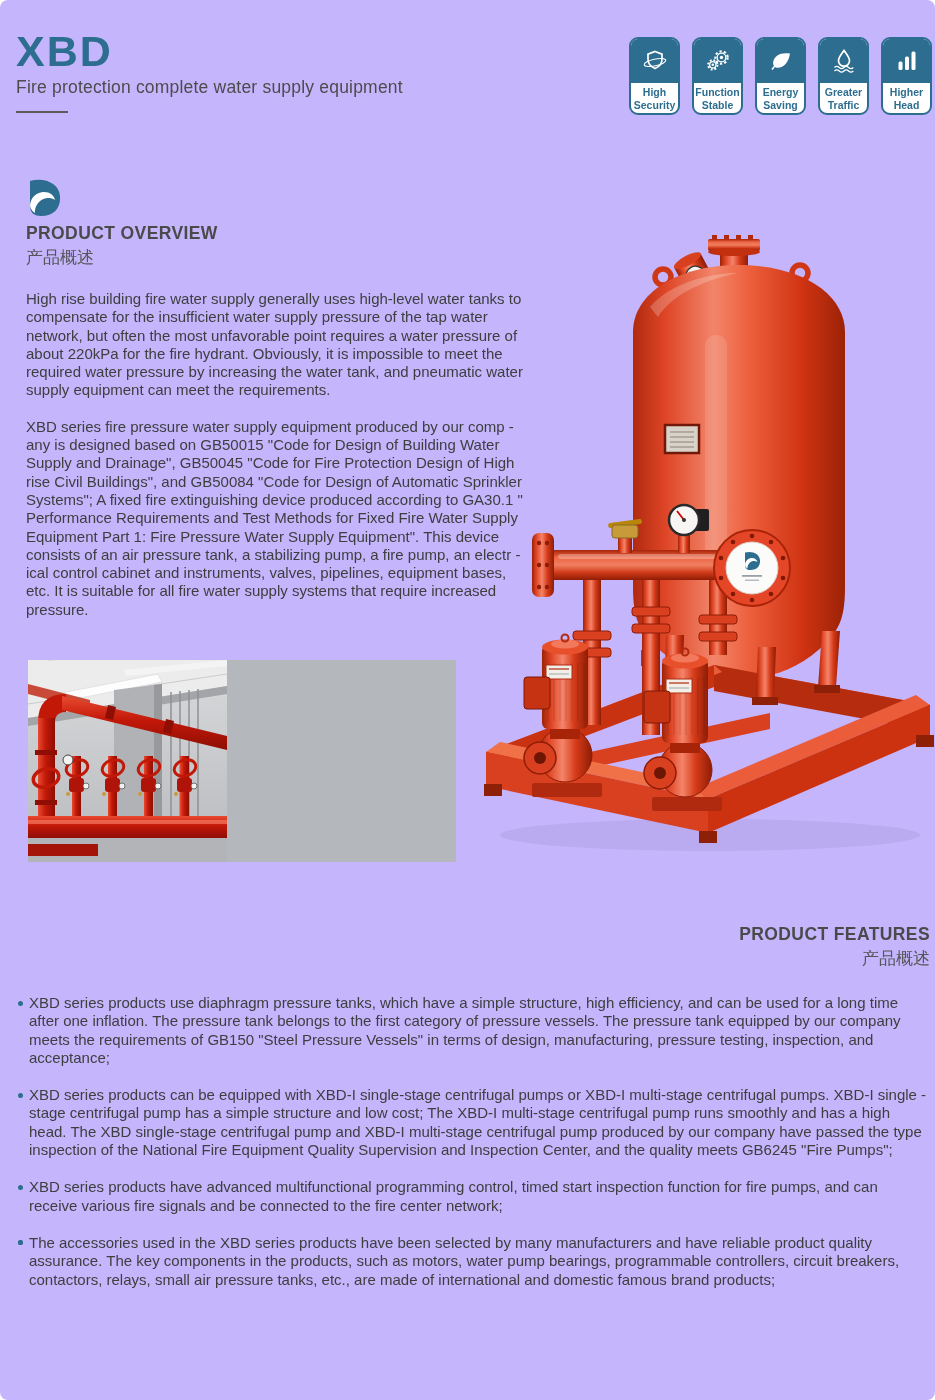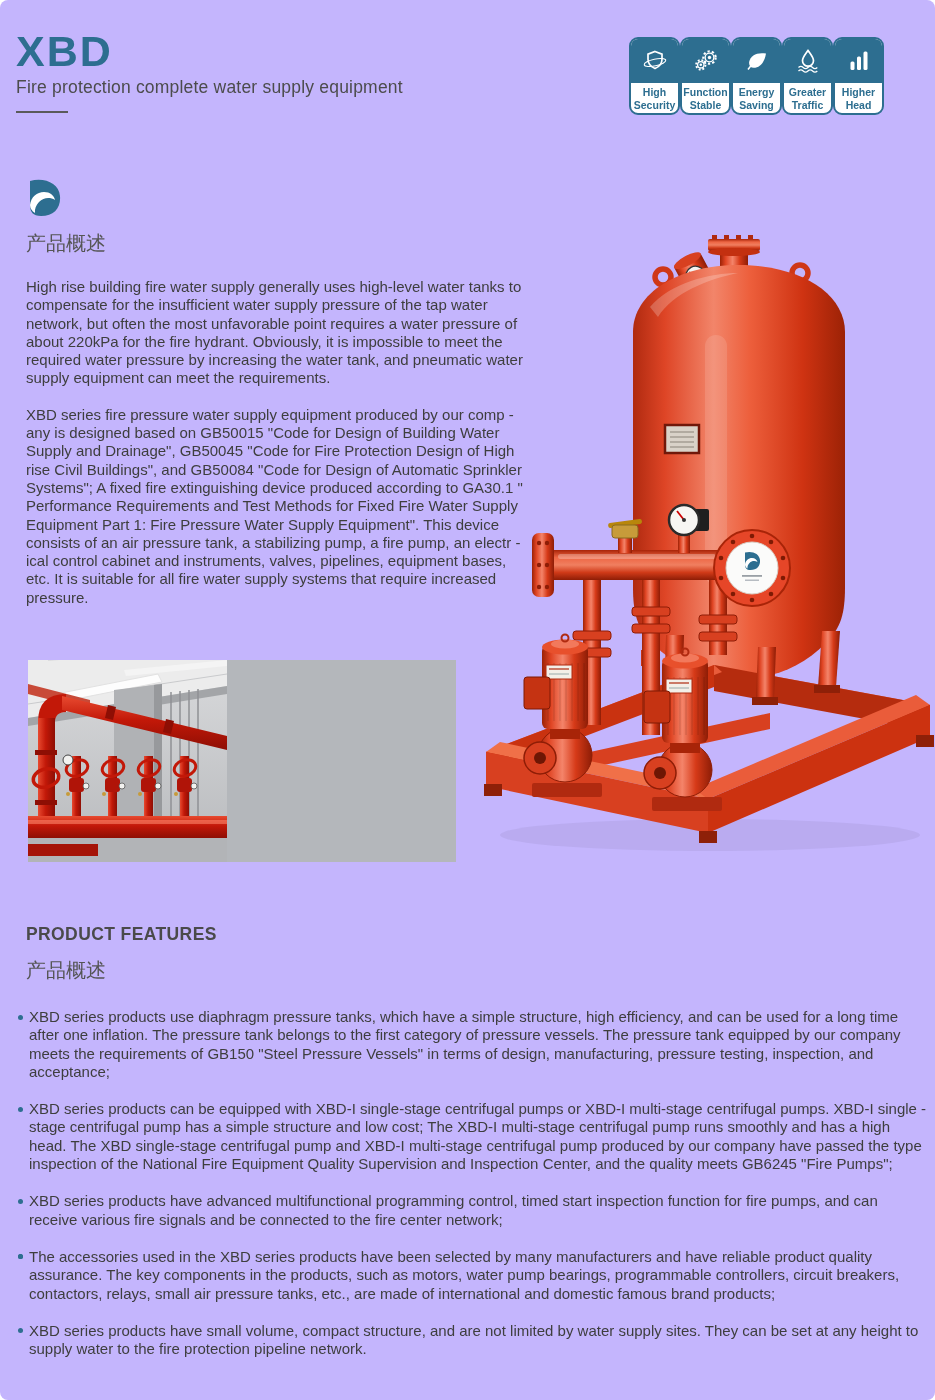"High" .badges { gap: 0 -> 12px }
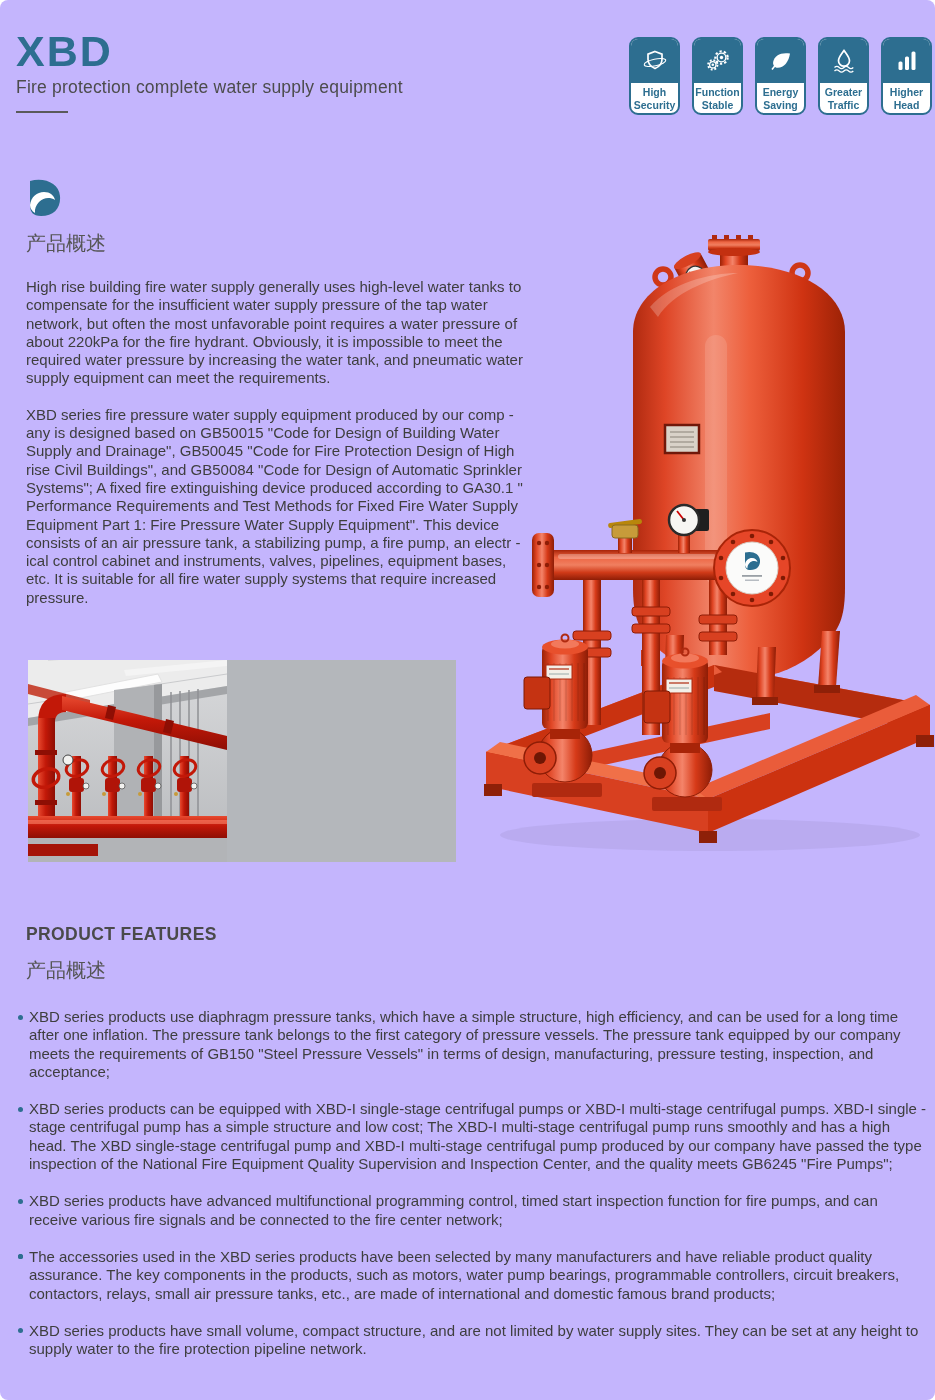"PRODUCT OVERVIEW" h2.section-title { html: none -> <h2>PRODUCT OVERVIEW</h2> }
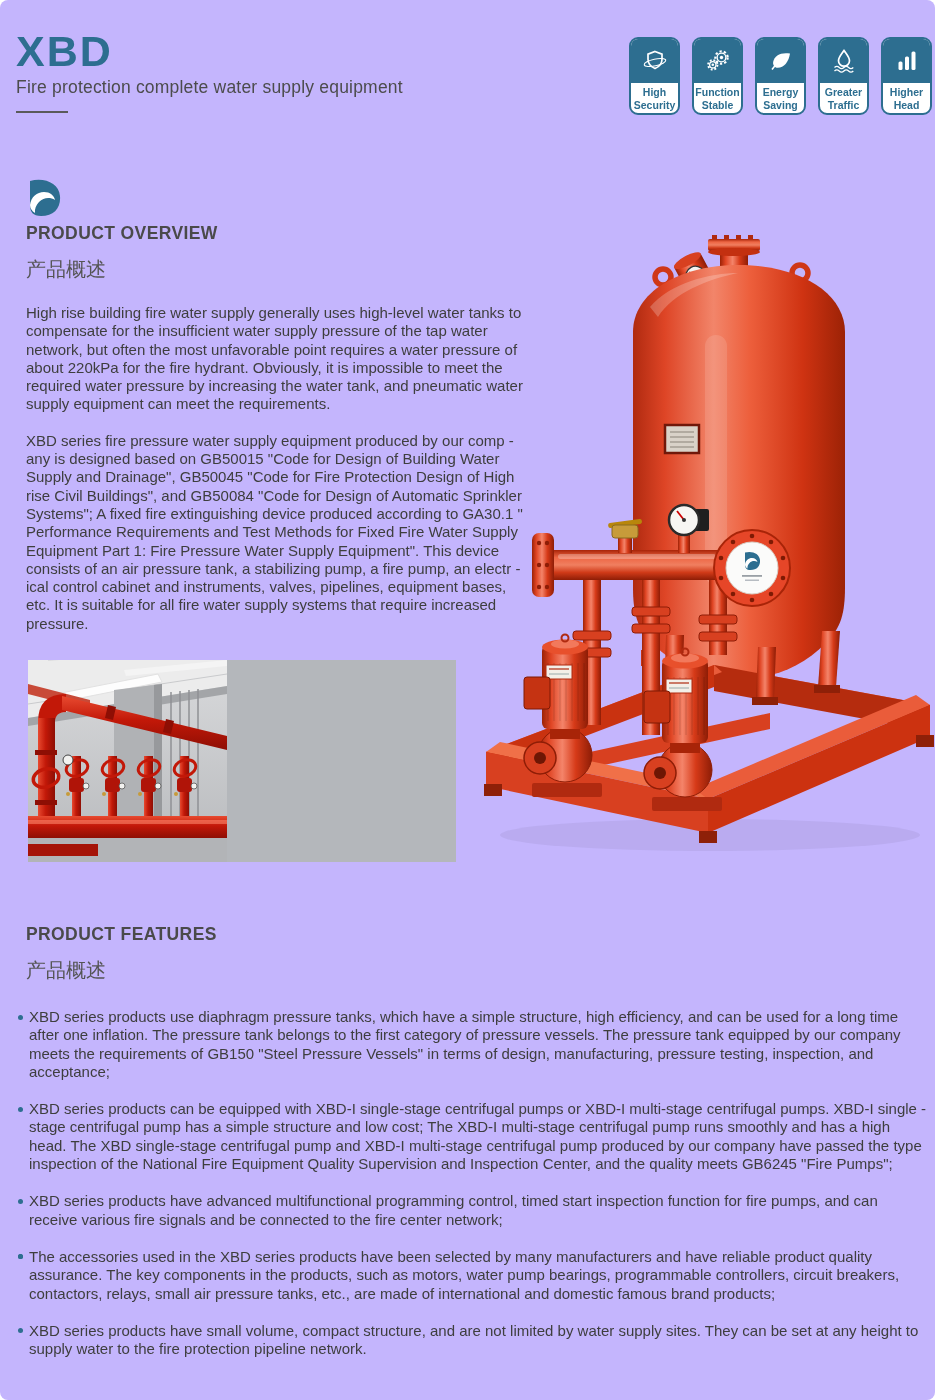"产品概述" .section-sub { font-size: 20px -> 17px; margin-top: 12px -> 2px }
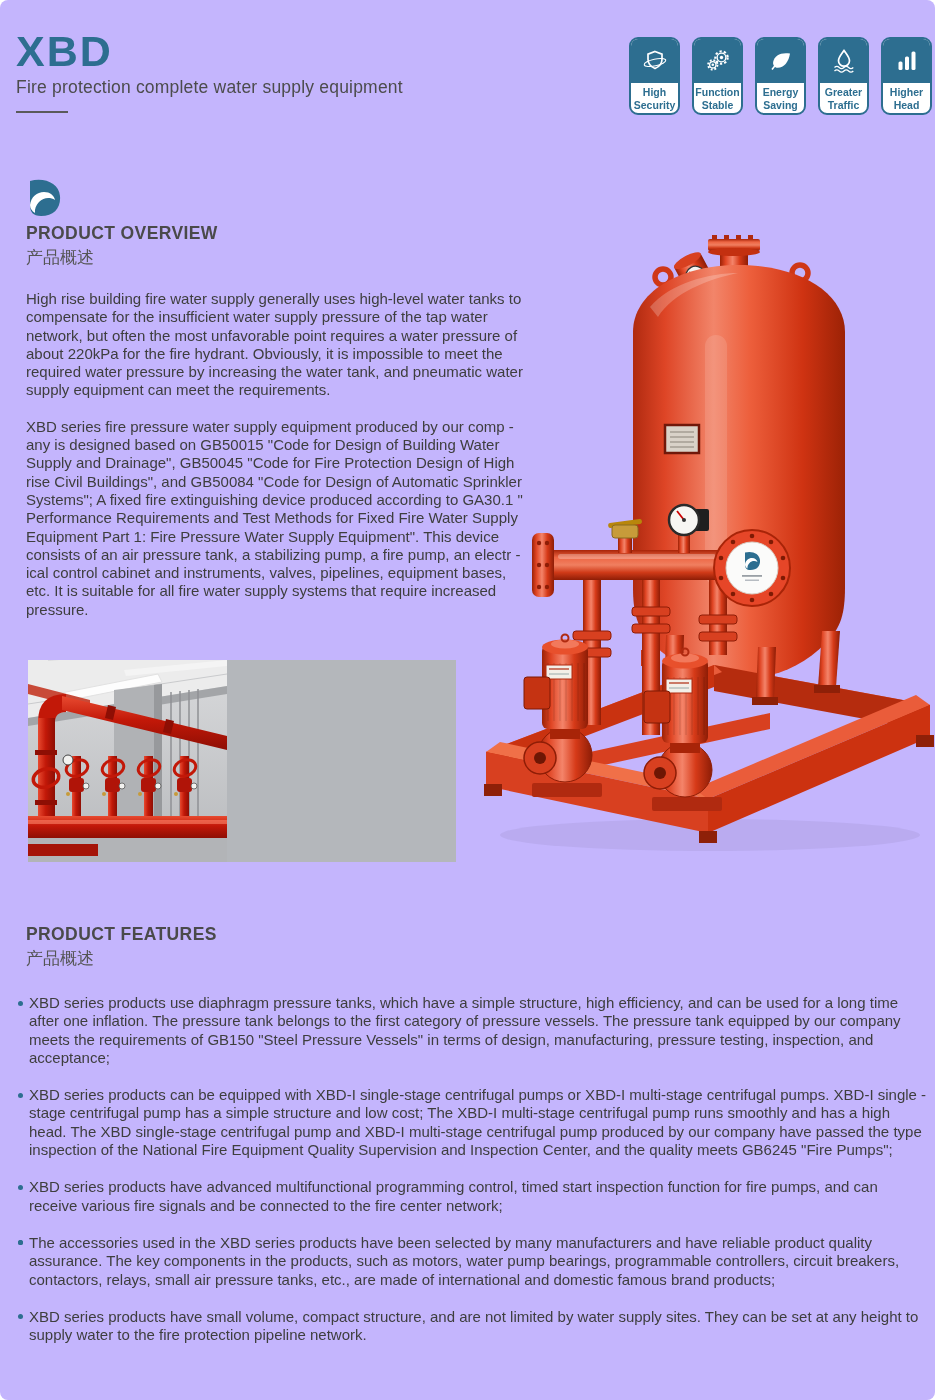"PRODUCT FEATURES" .features-head { text-align: none -> right }
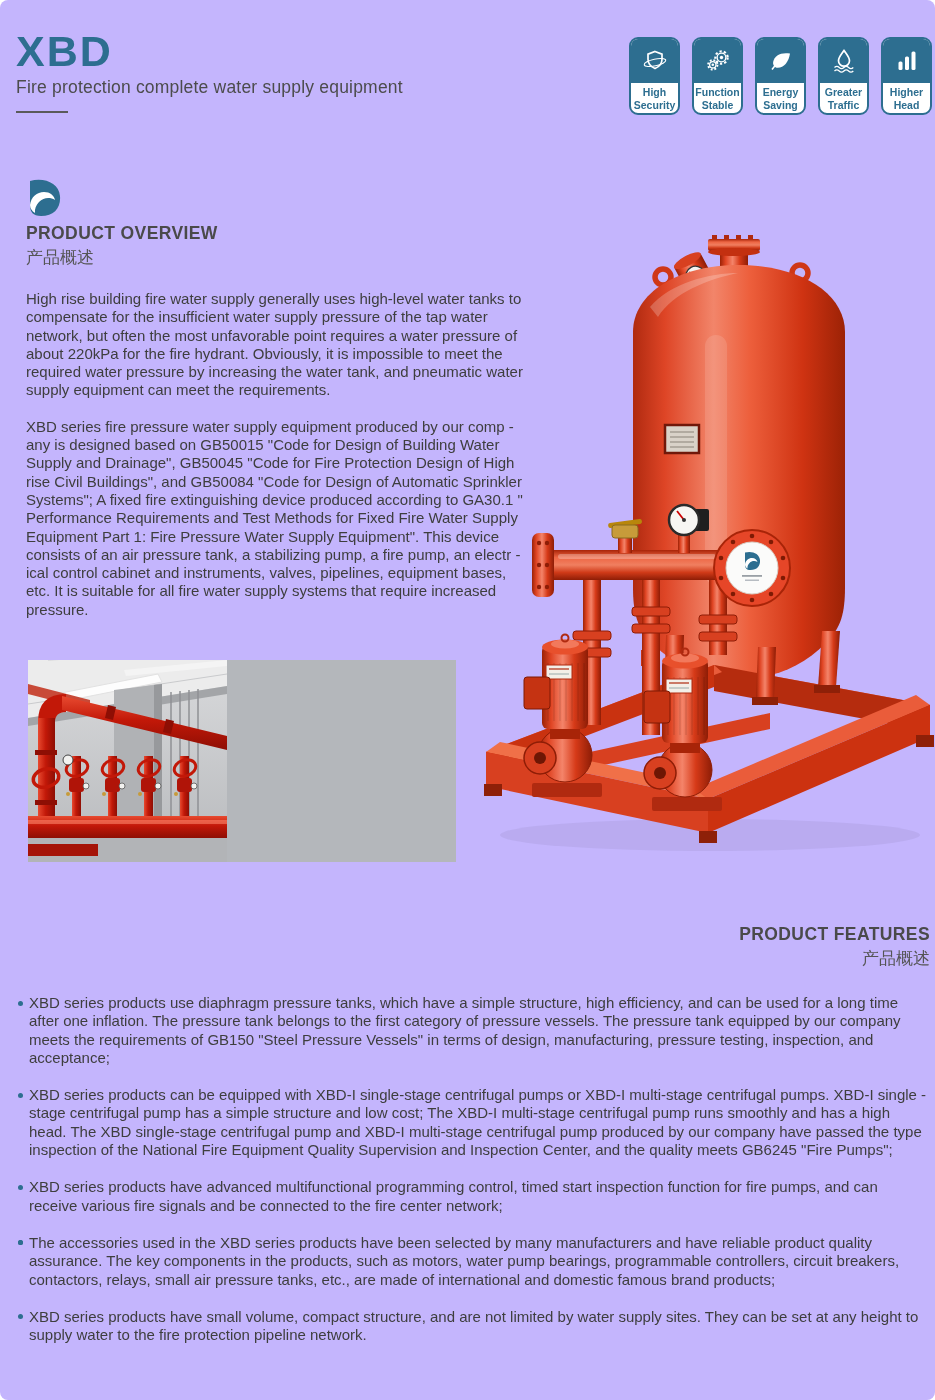"XBD series products have small" li { html: <li><span></span><span>XBD series products have small volume, compact structure, and are not limited by water supply sites. They can be set at any height to supply water to the fire protection pipeline network.</span></li> -> none }
